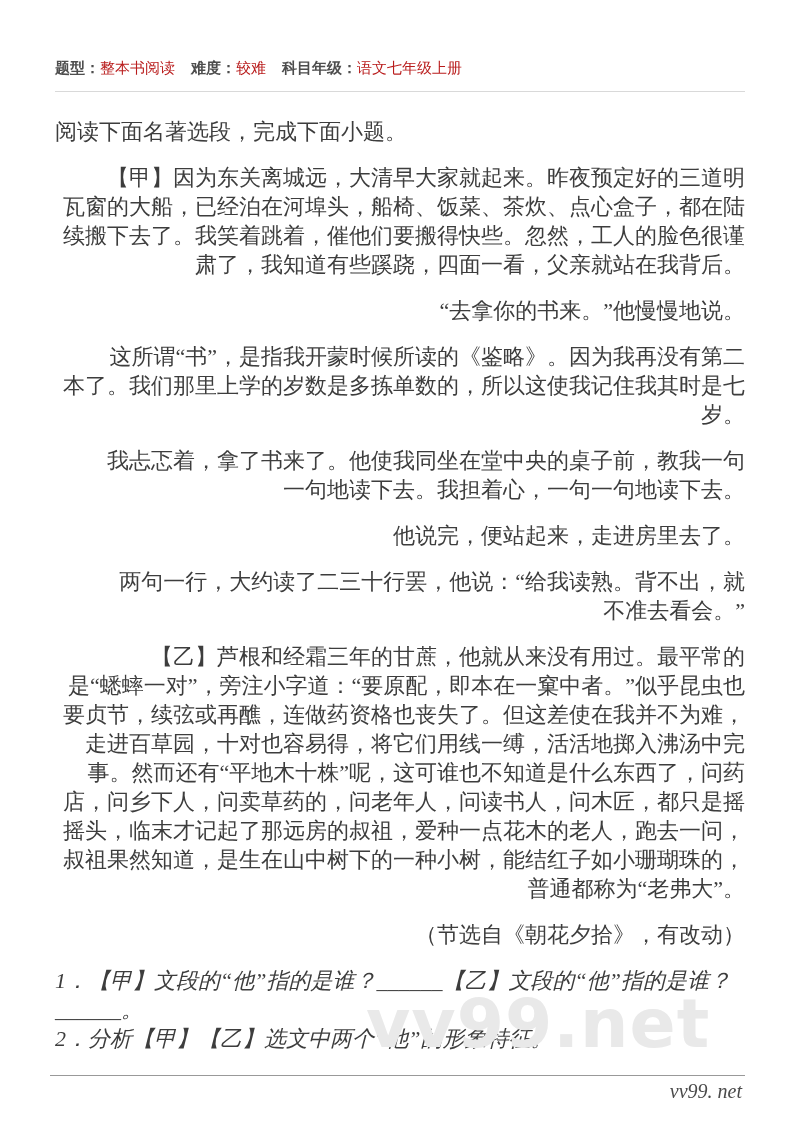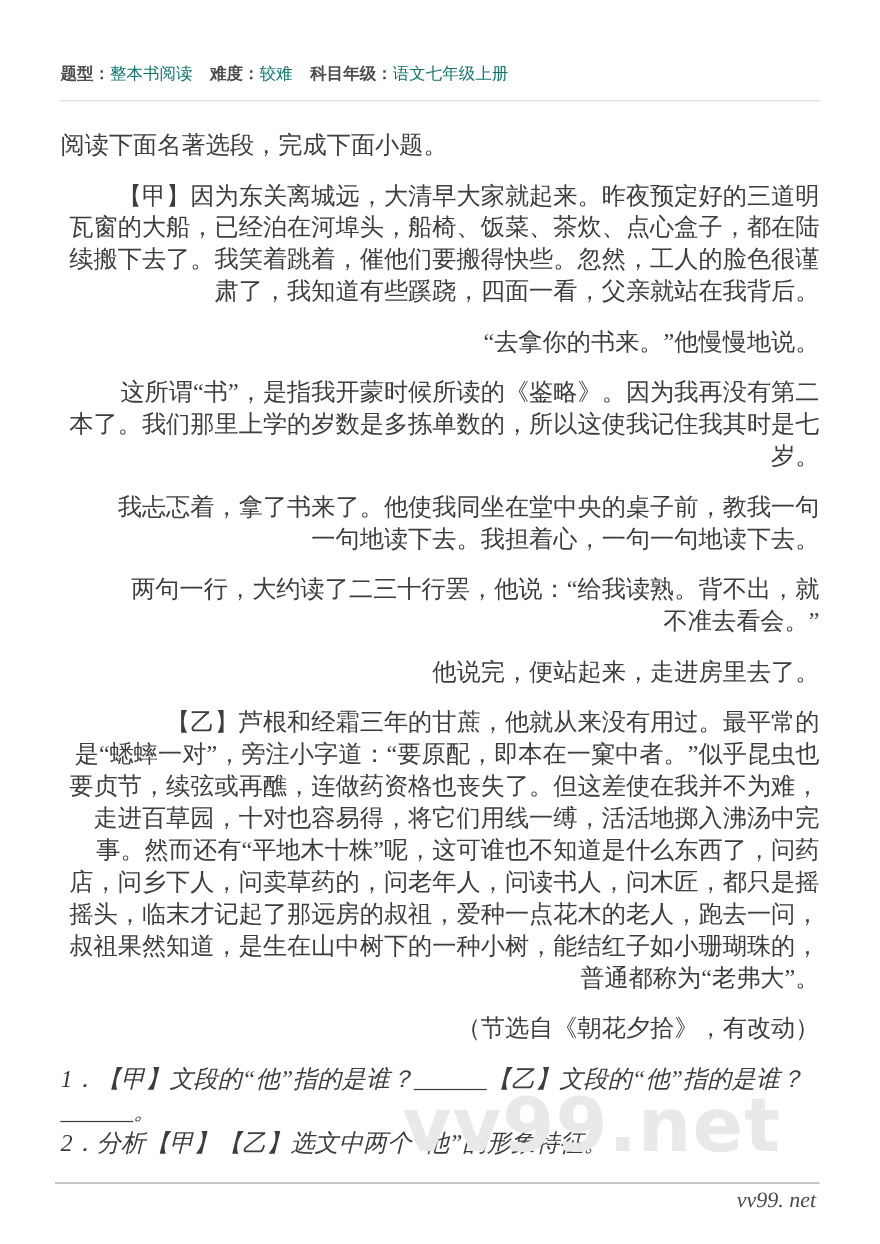"整本书阅读" .meta-value { color: #0f766e -> #b91c1c }
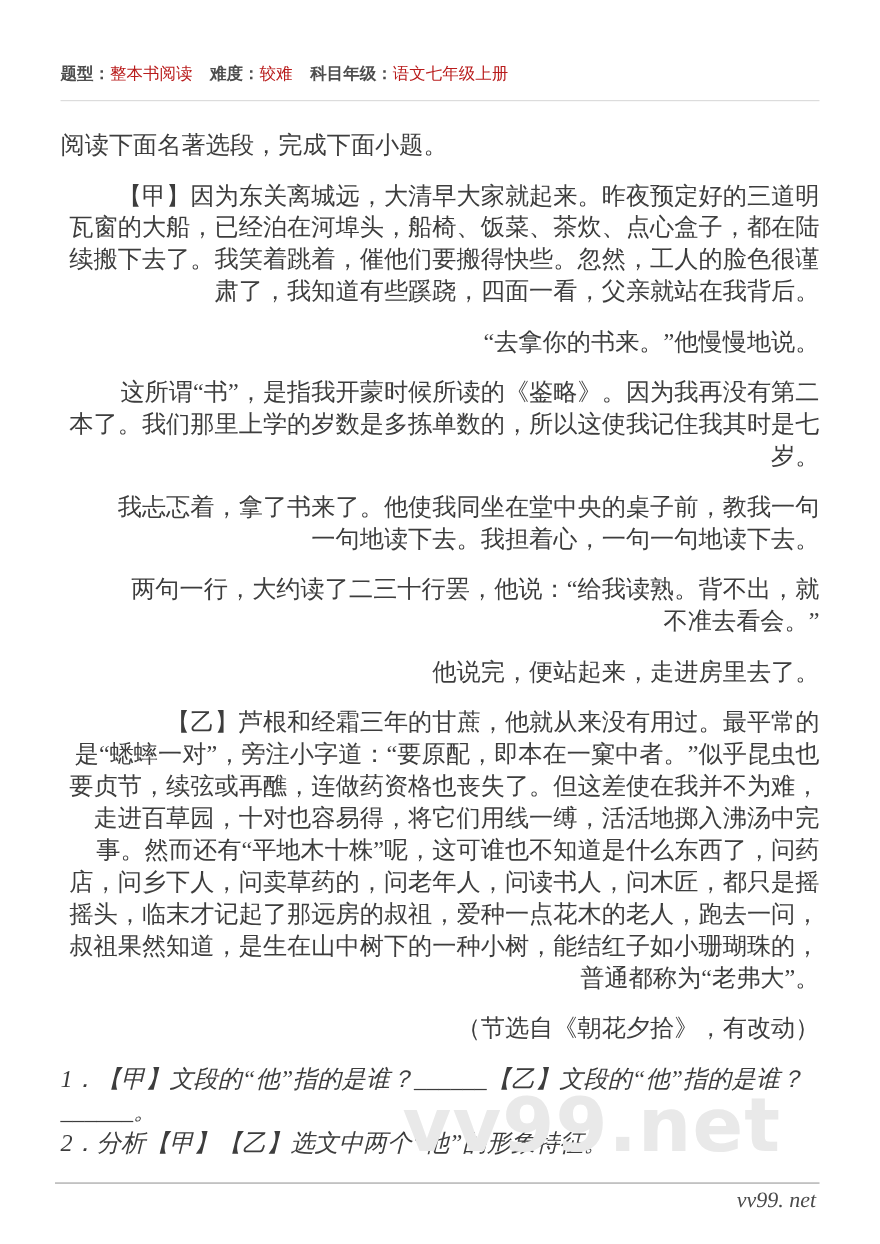"两句一行，大约读了二三十行罢，他说：“给我读熟。背不出，就不准去看会。”" p.para { order: before "他说完，便站起来，走进房里去了。" -> after "他说完，便站起来，走进房里去了。" }
